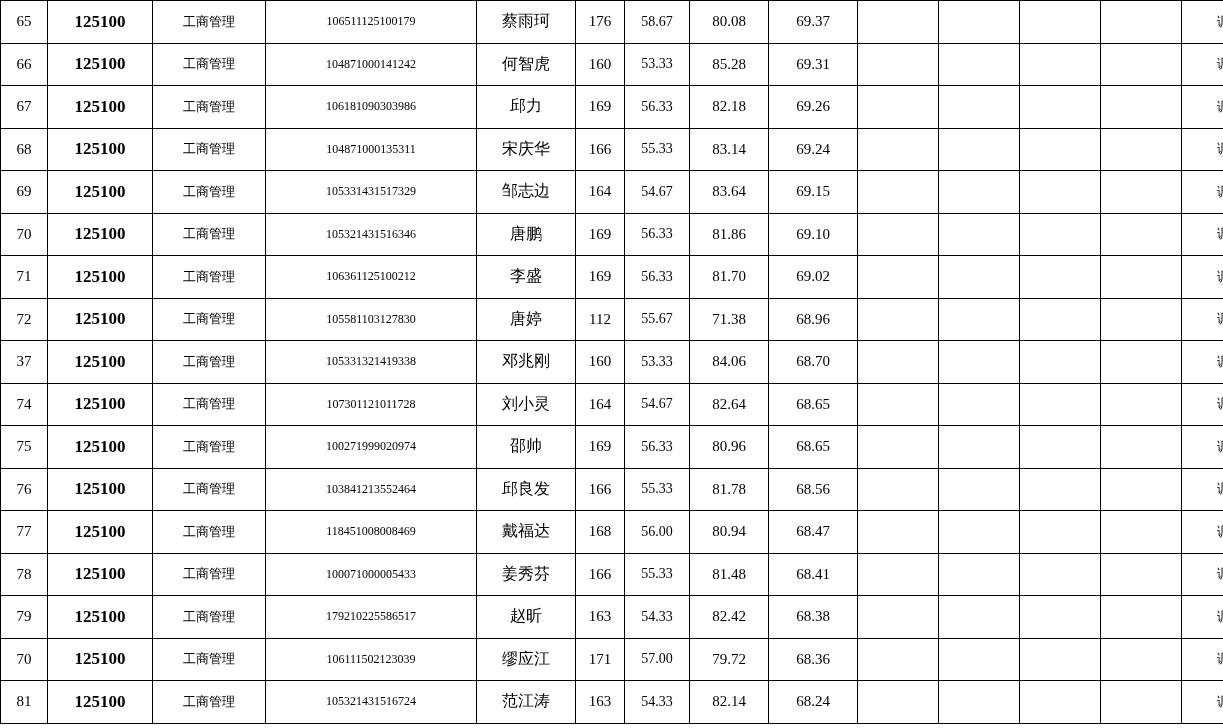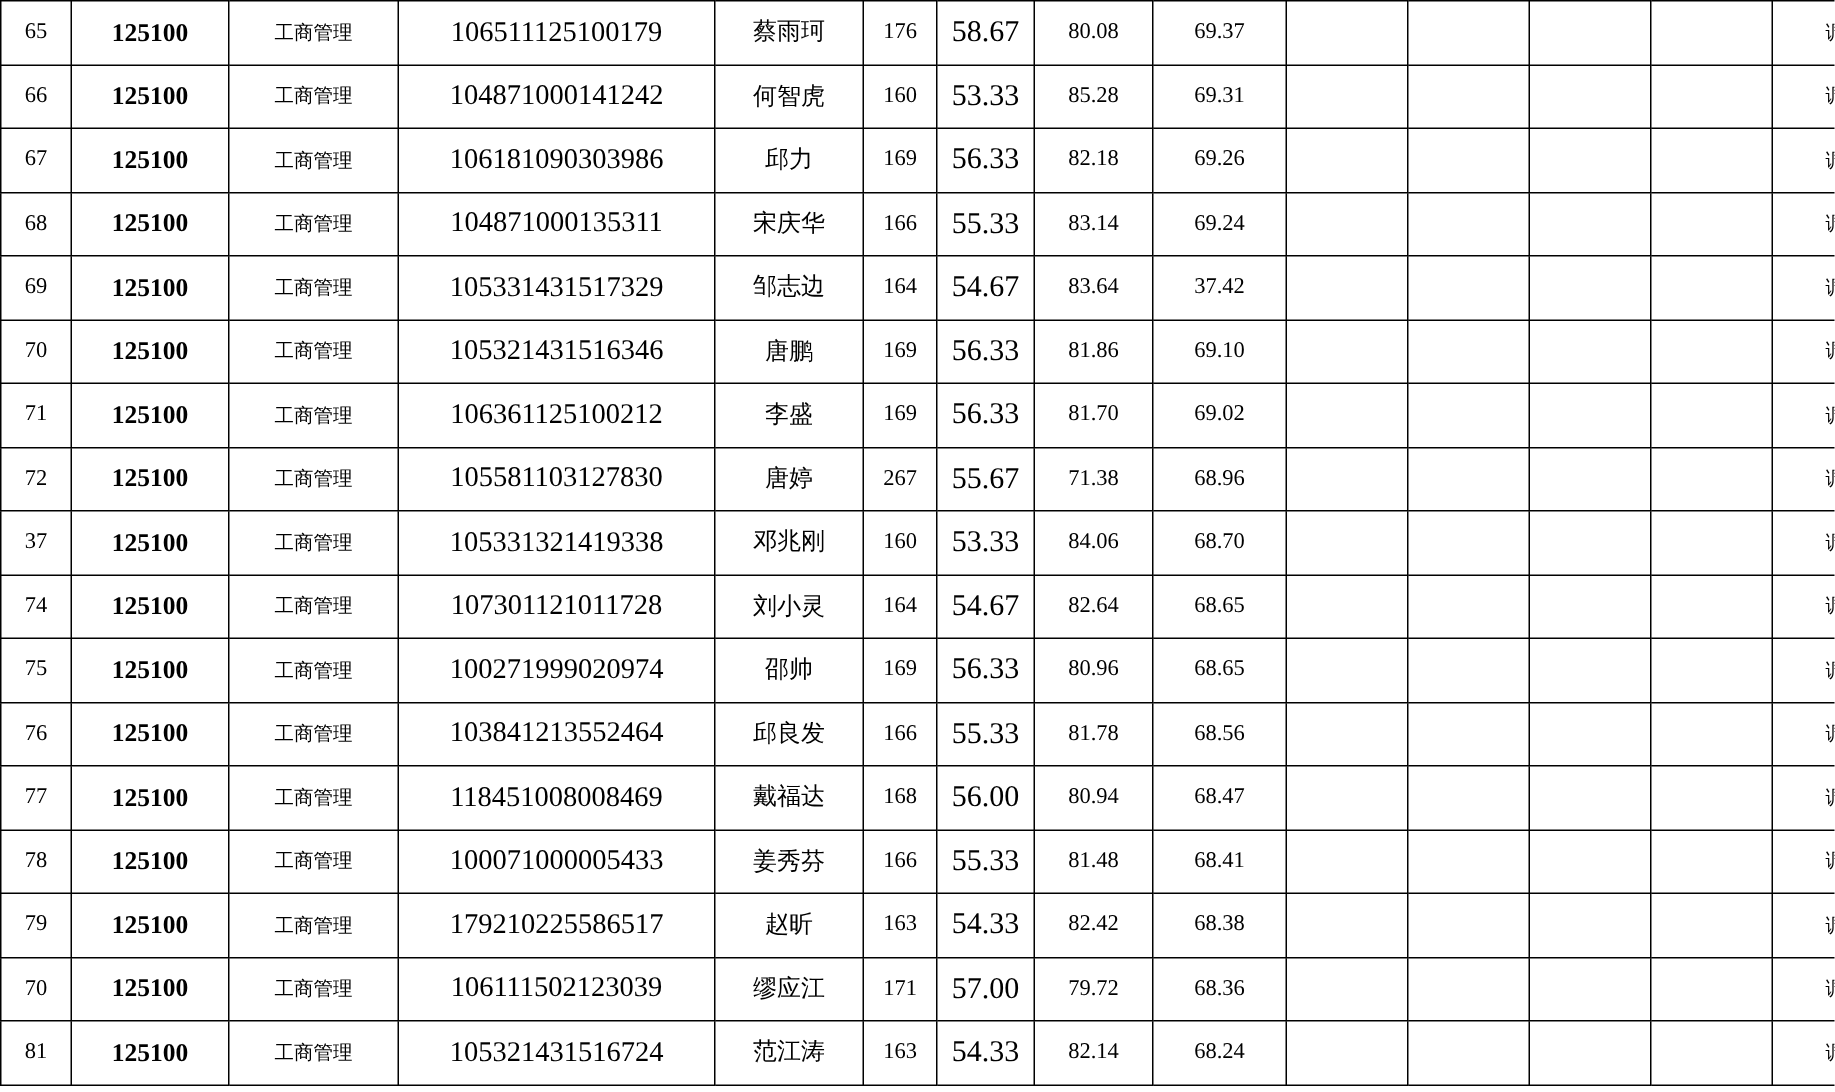"106511125100179" .c-exam { font-size: 19px -> 12px }
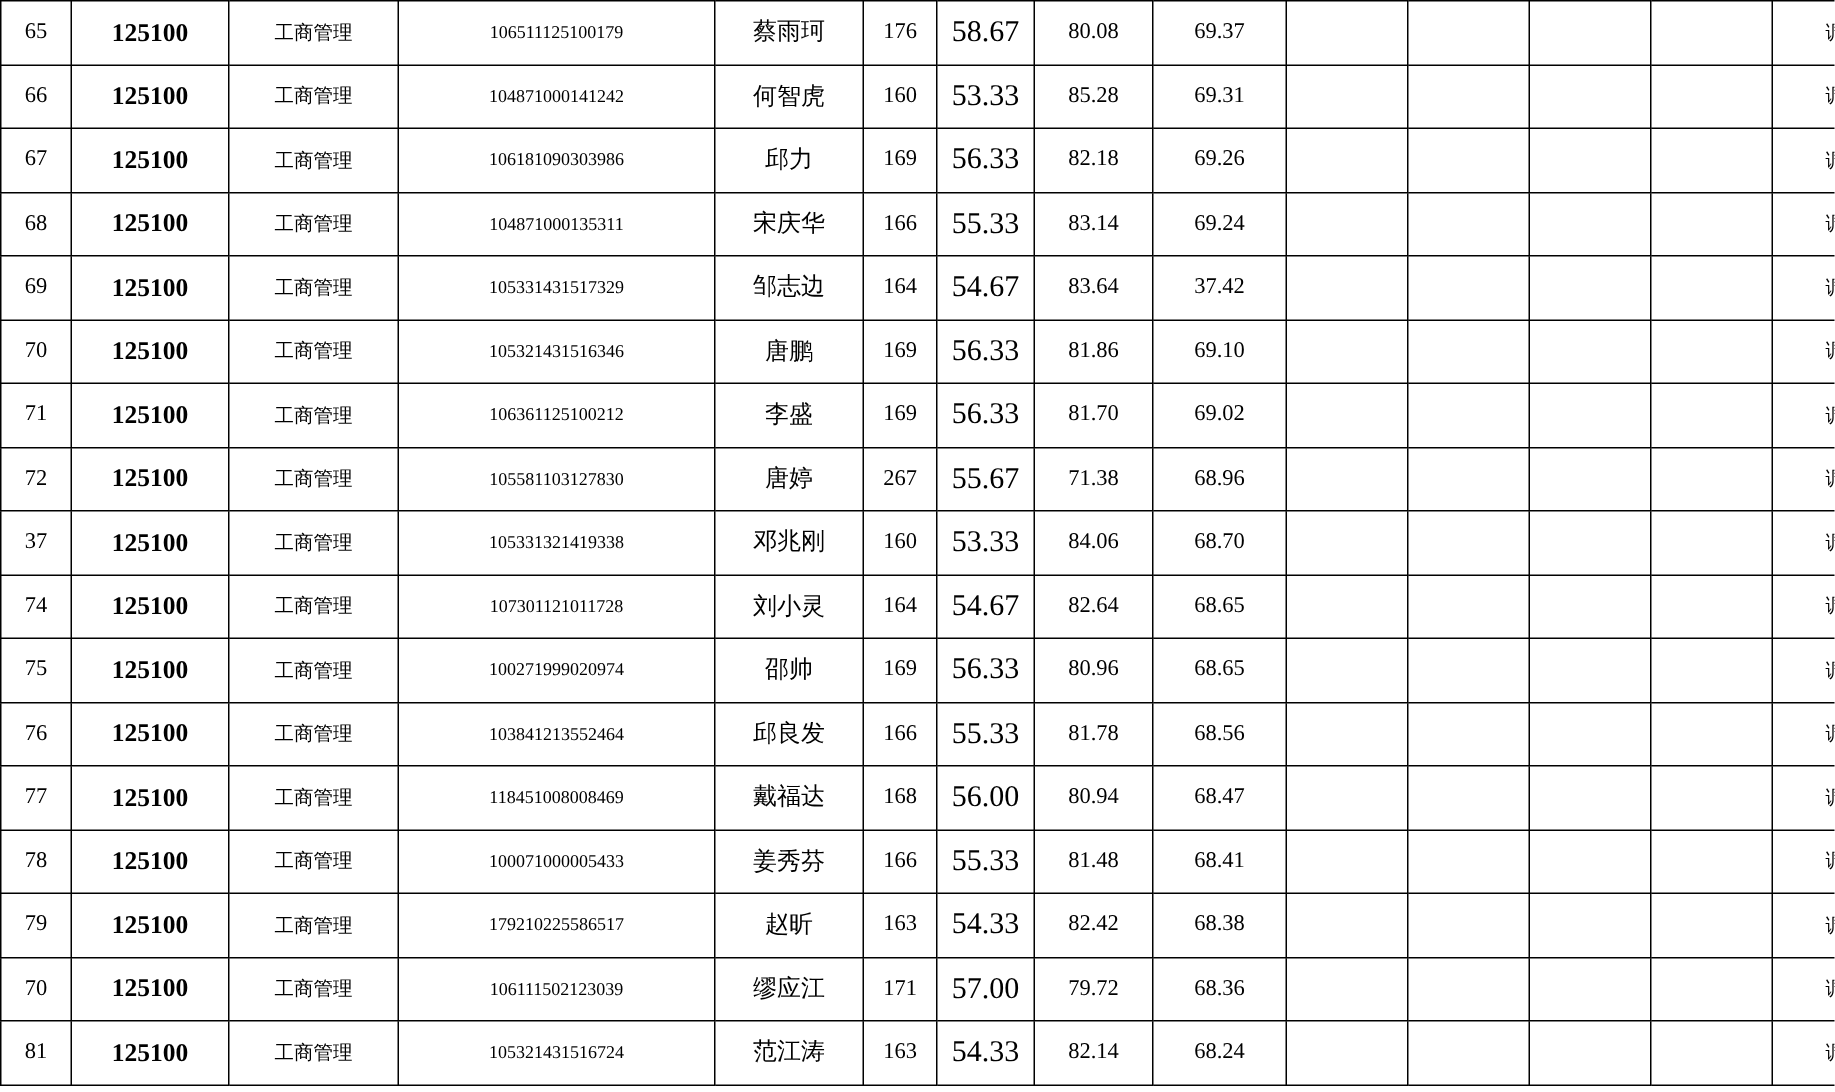"58.67" .c-s1 { font-size: 20px -> 14px }
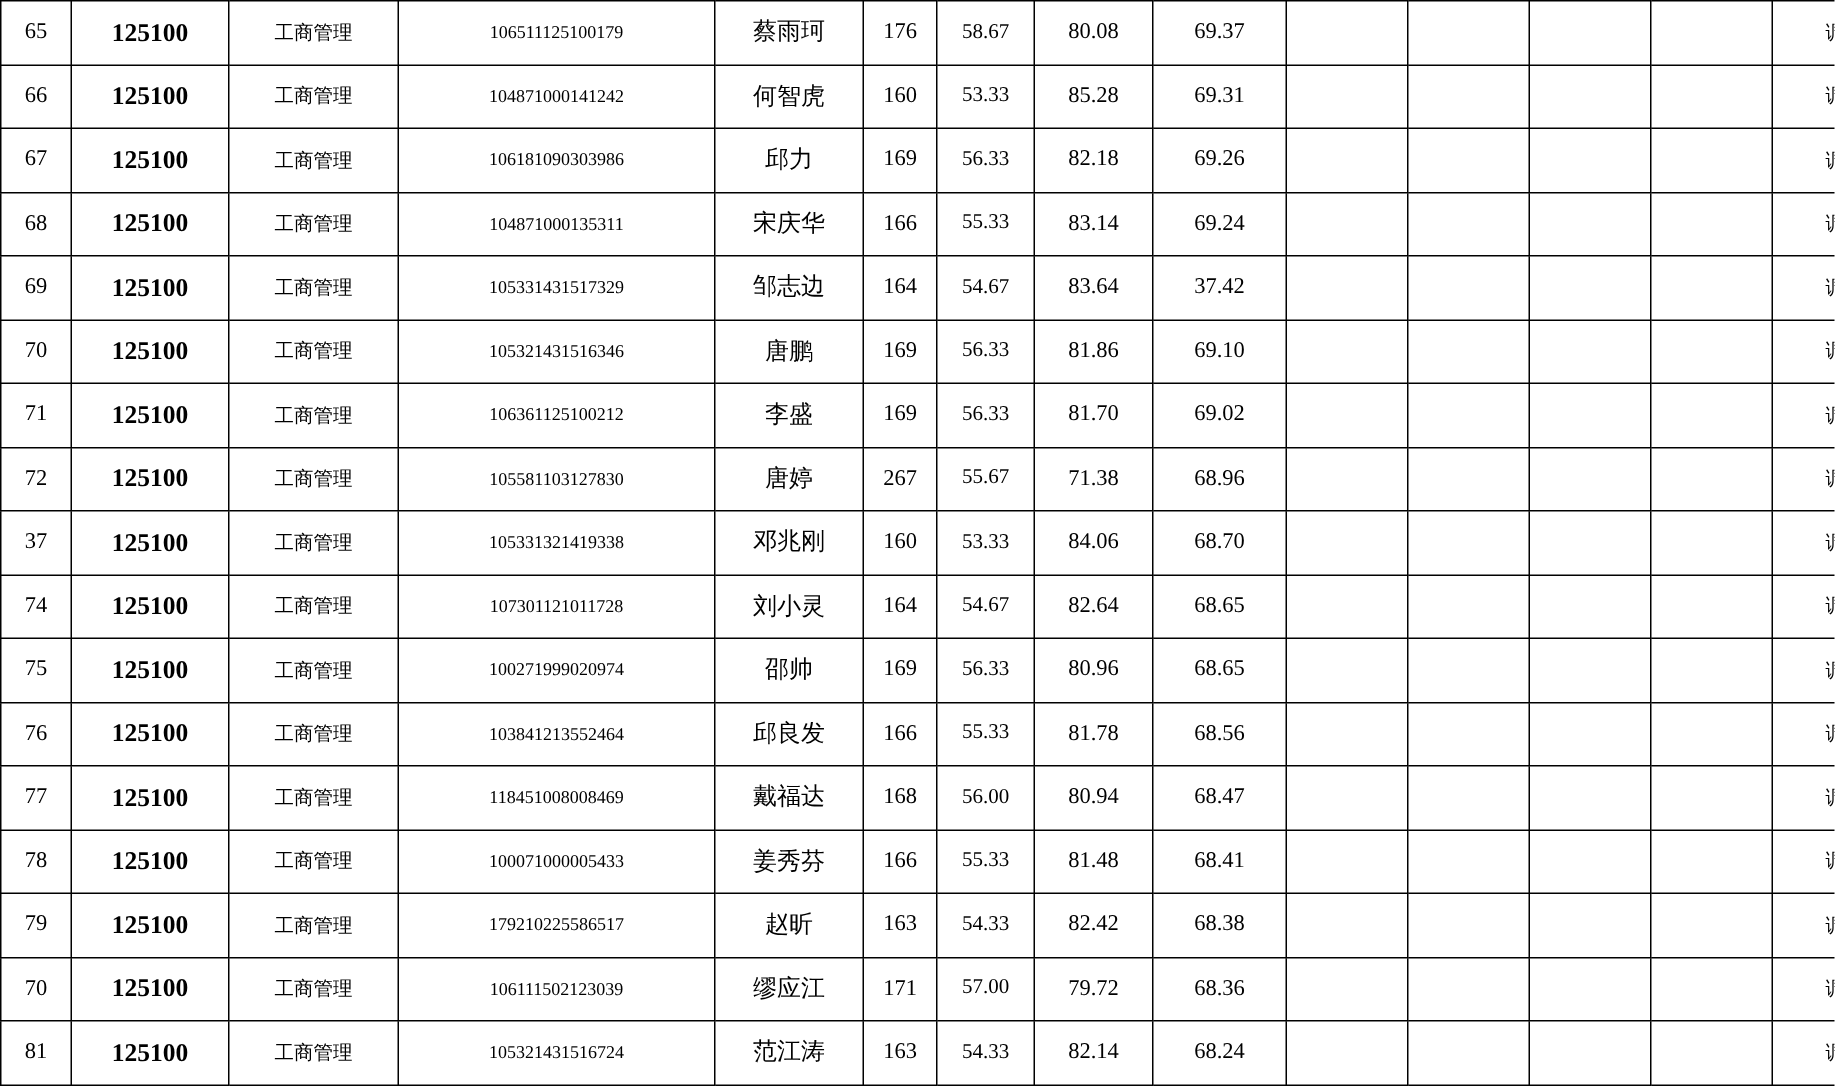"37.42" td.c-s3 { text: 37.42 -> 69.15 }
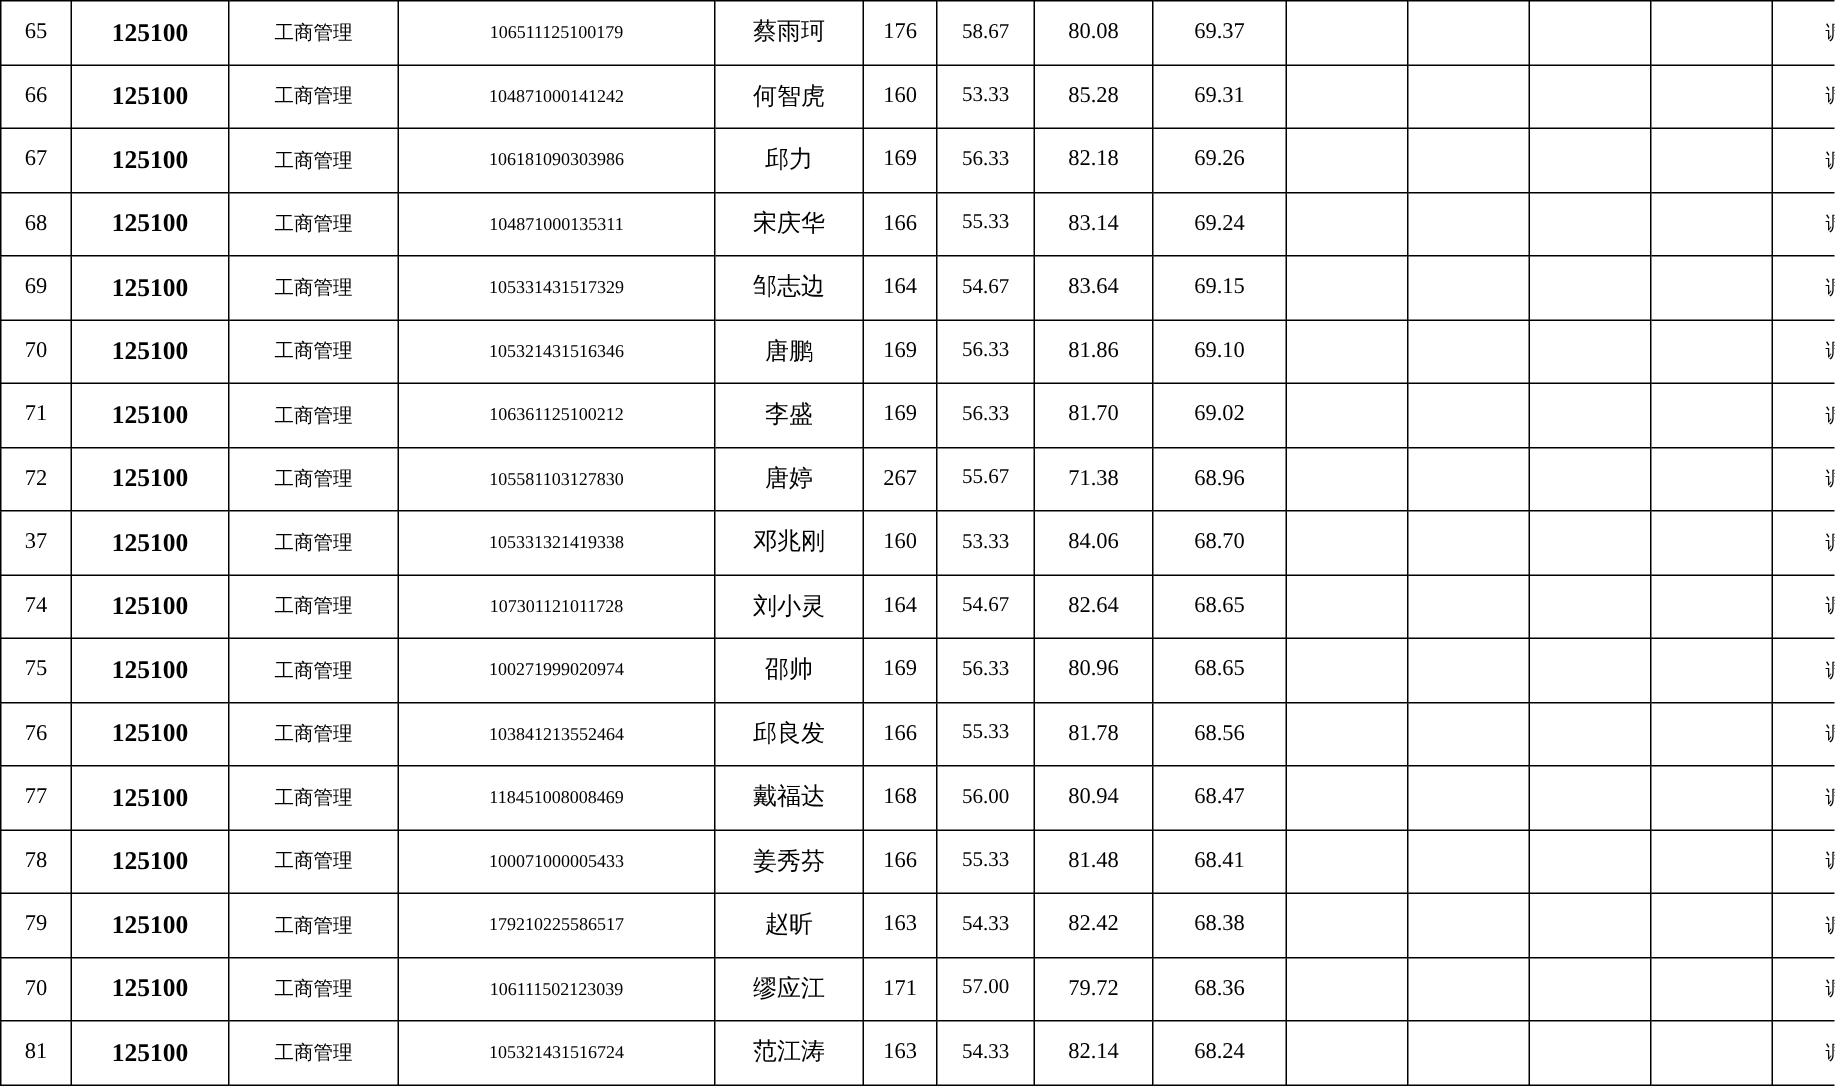"267" td.c-total { text: 267 -> 112 }
